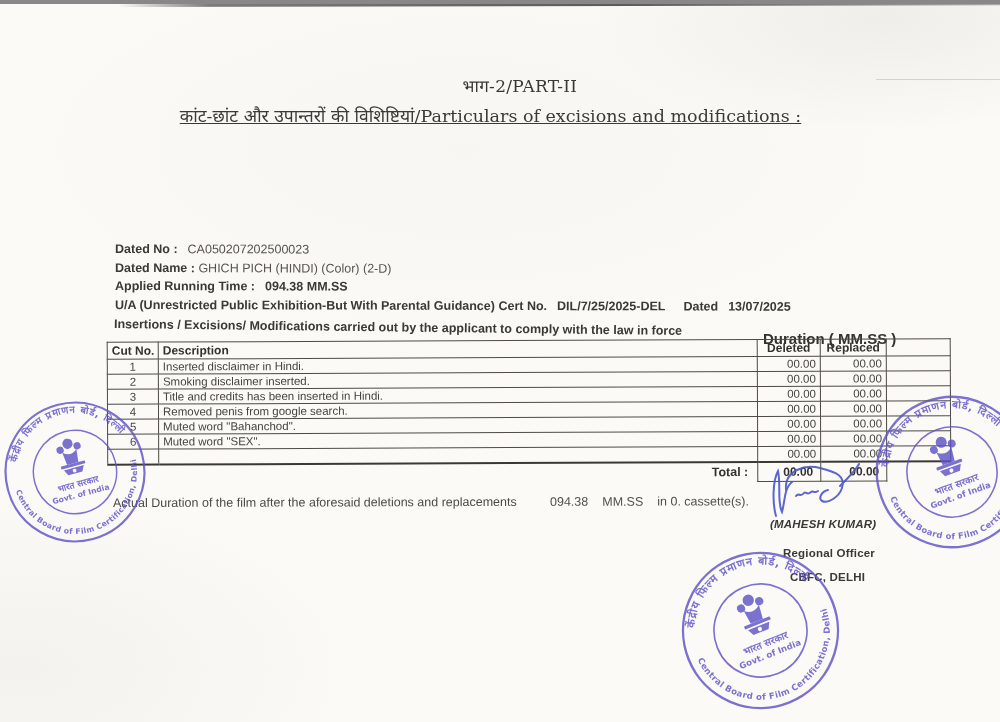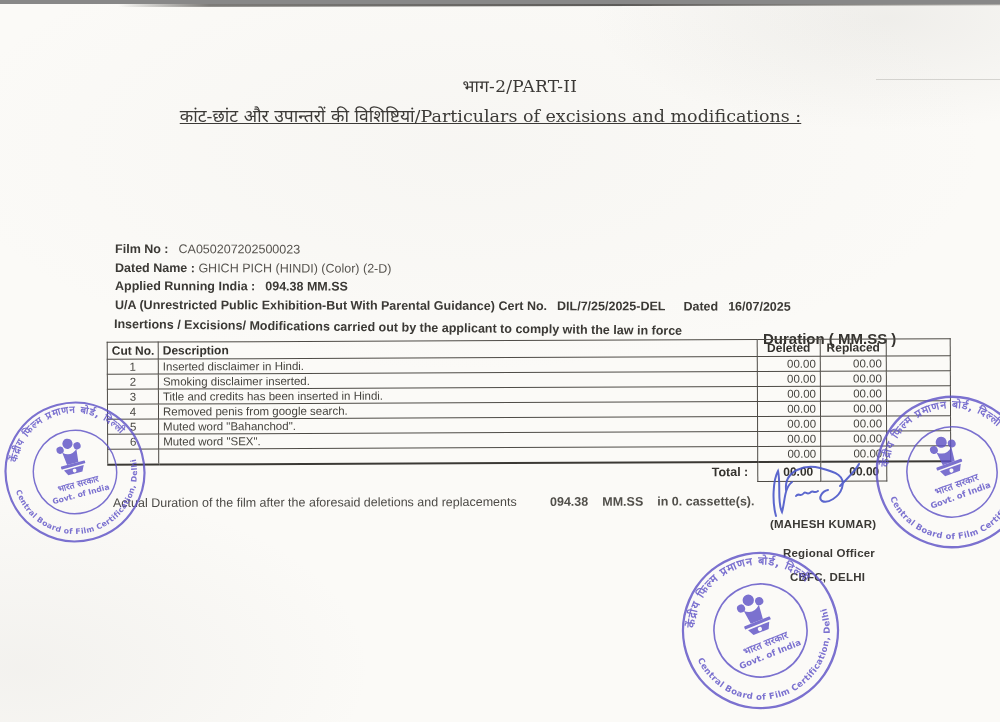"Film No :" span.lbl { text: Film -> Dated }
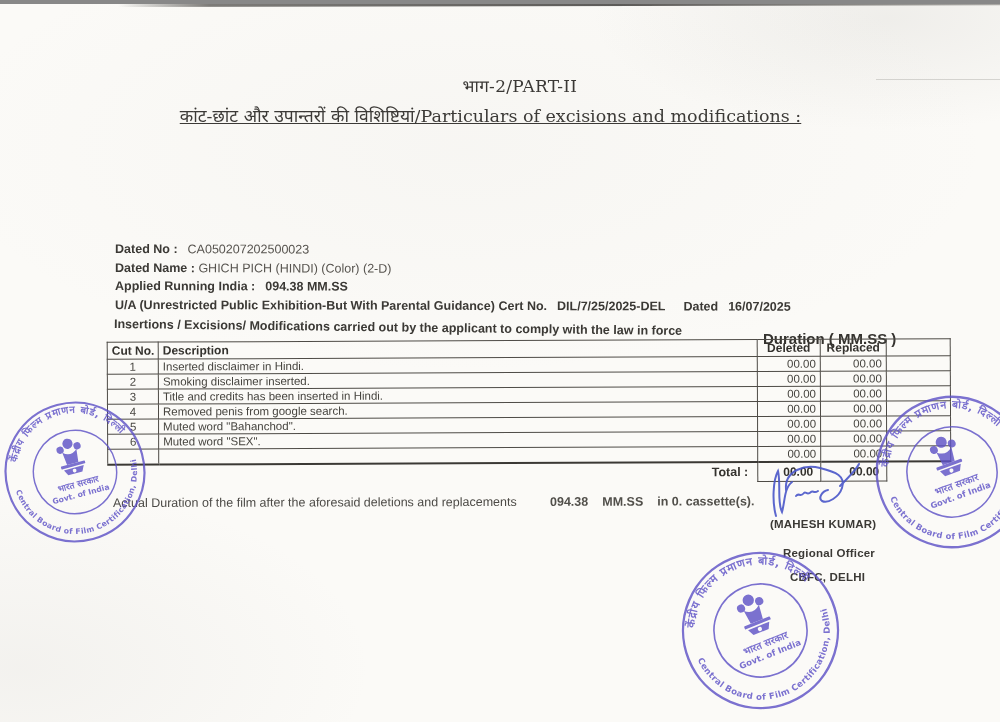"Applied Running India :" span.lbl { text: India -> Time }
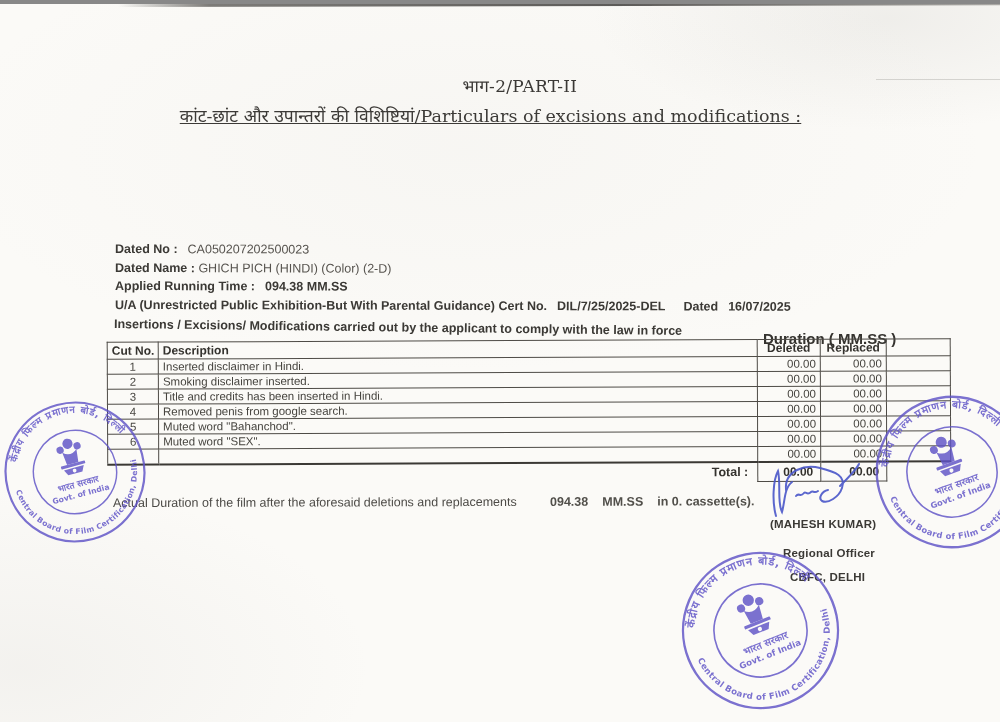"16/07/2025" span.val-bold { text: 16/07/2025 -> 13/07/2025 }
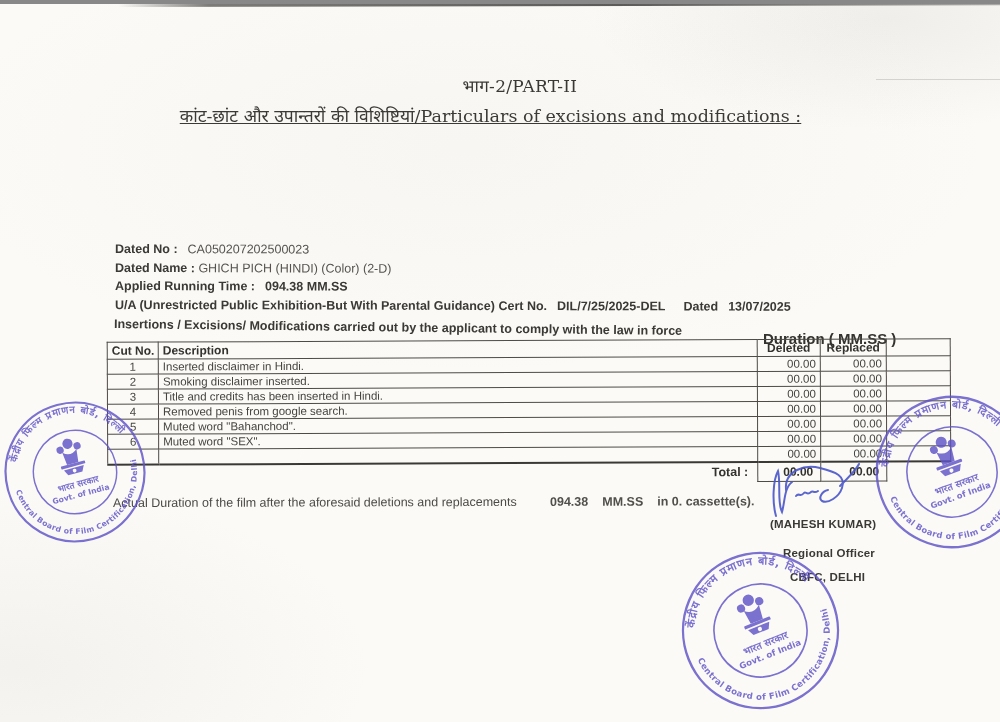"094.38 MM.SS in 0. cassette(s)." .actual-value { font-weight: bold -> none }
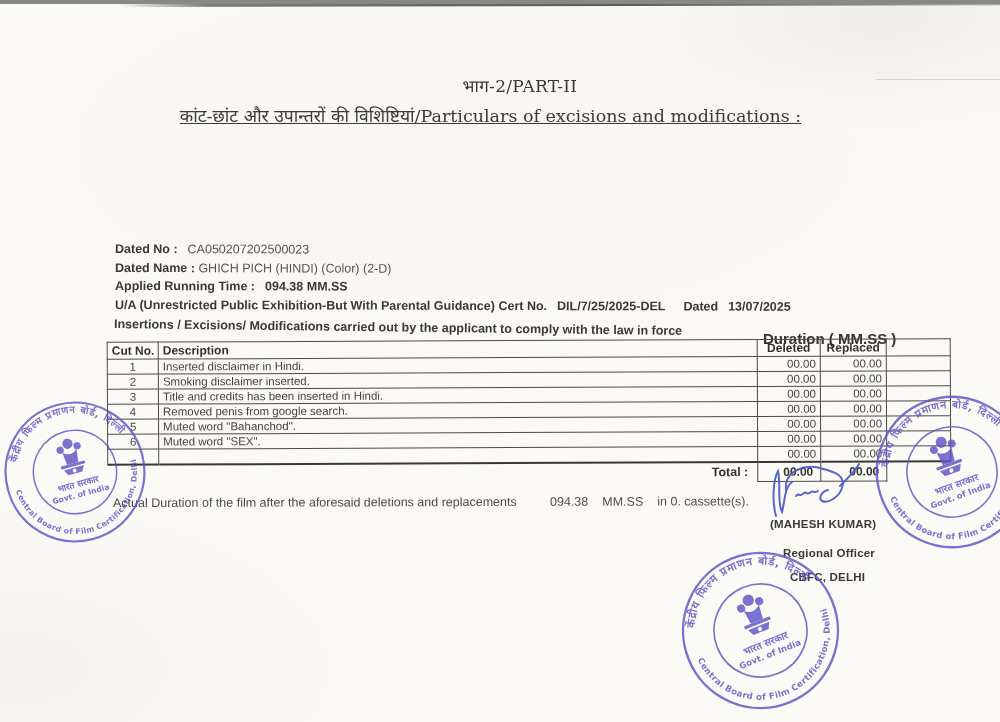"(MAHESH KUMAR)" .officer-name { font-style: none -> italic }
